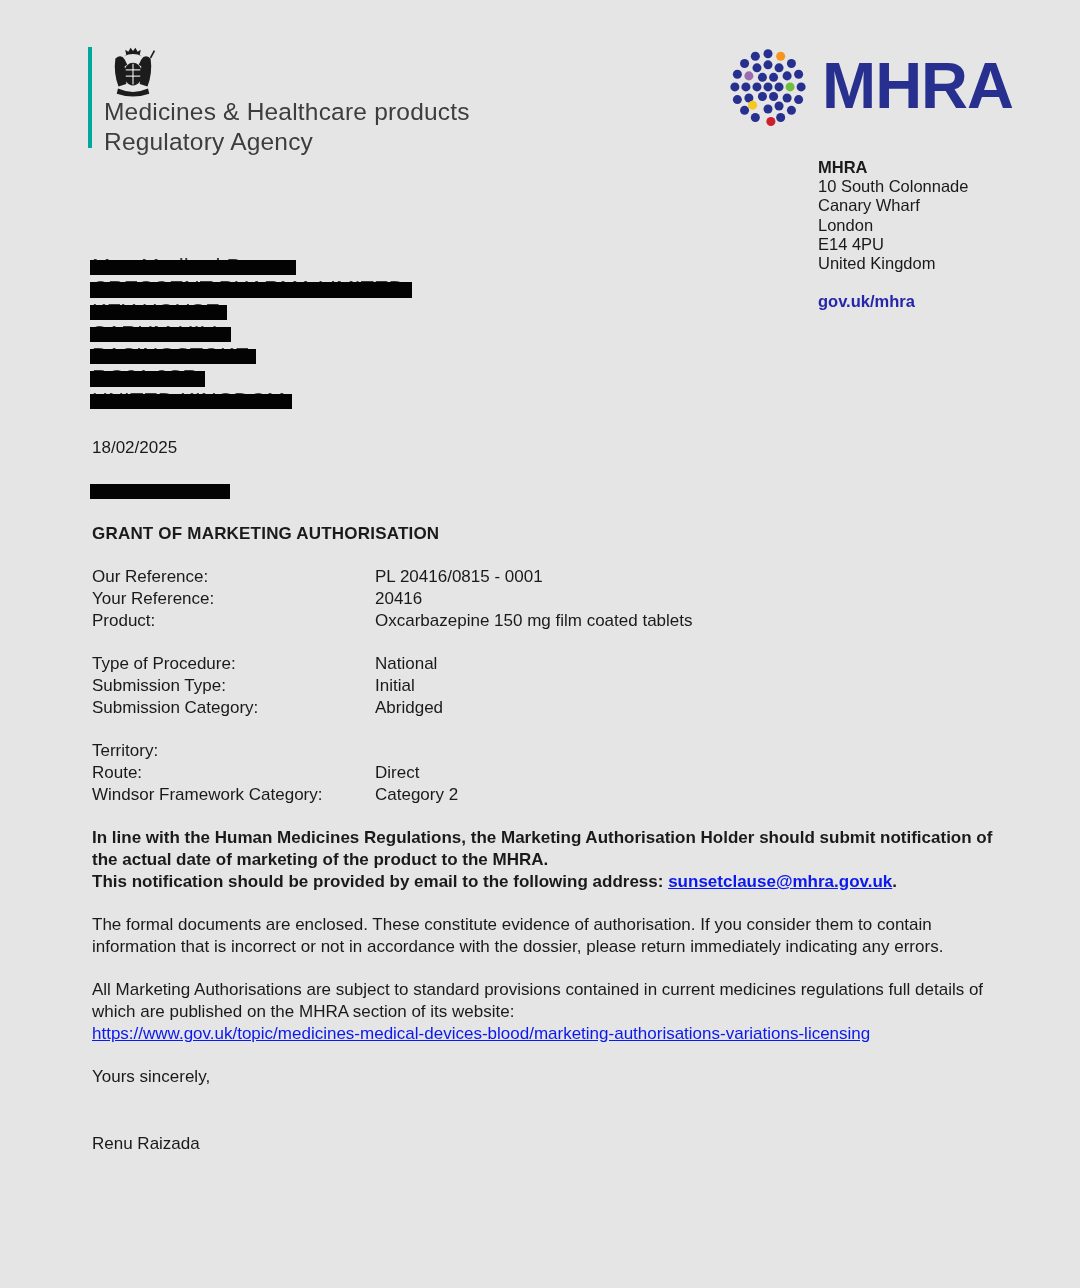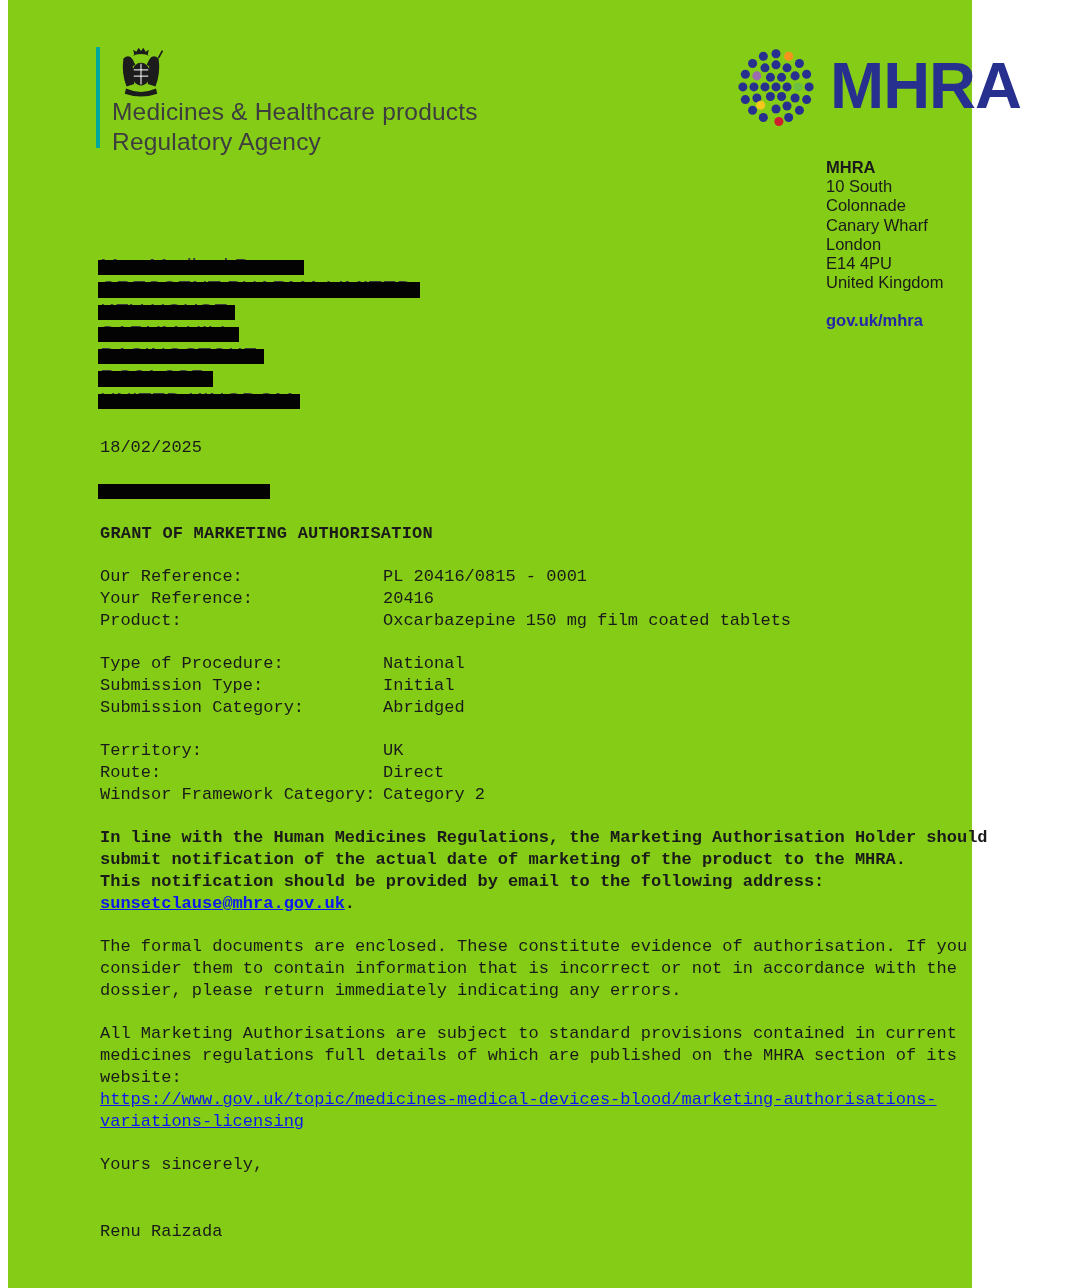"Medicines & Healthcare products" .page { background: #84cc16 -> #e5e5e5; margin-left: 8px -> none; width: 964px -> 1080px }
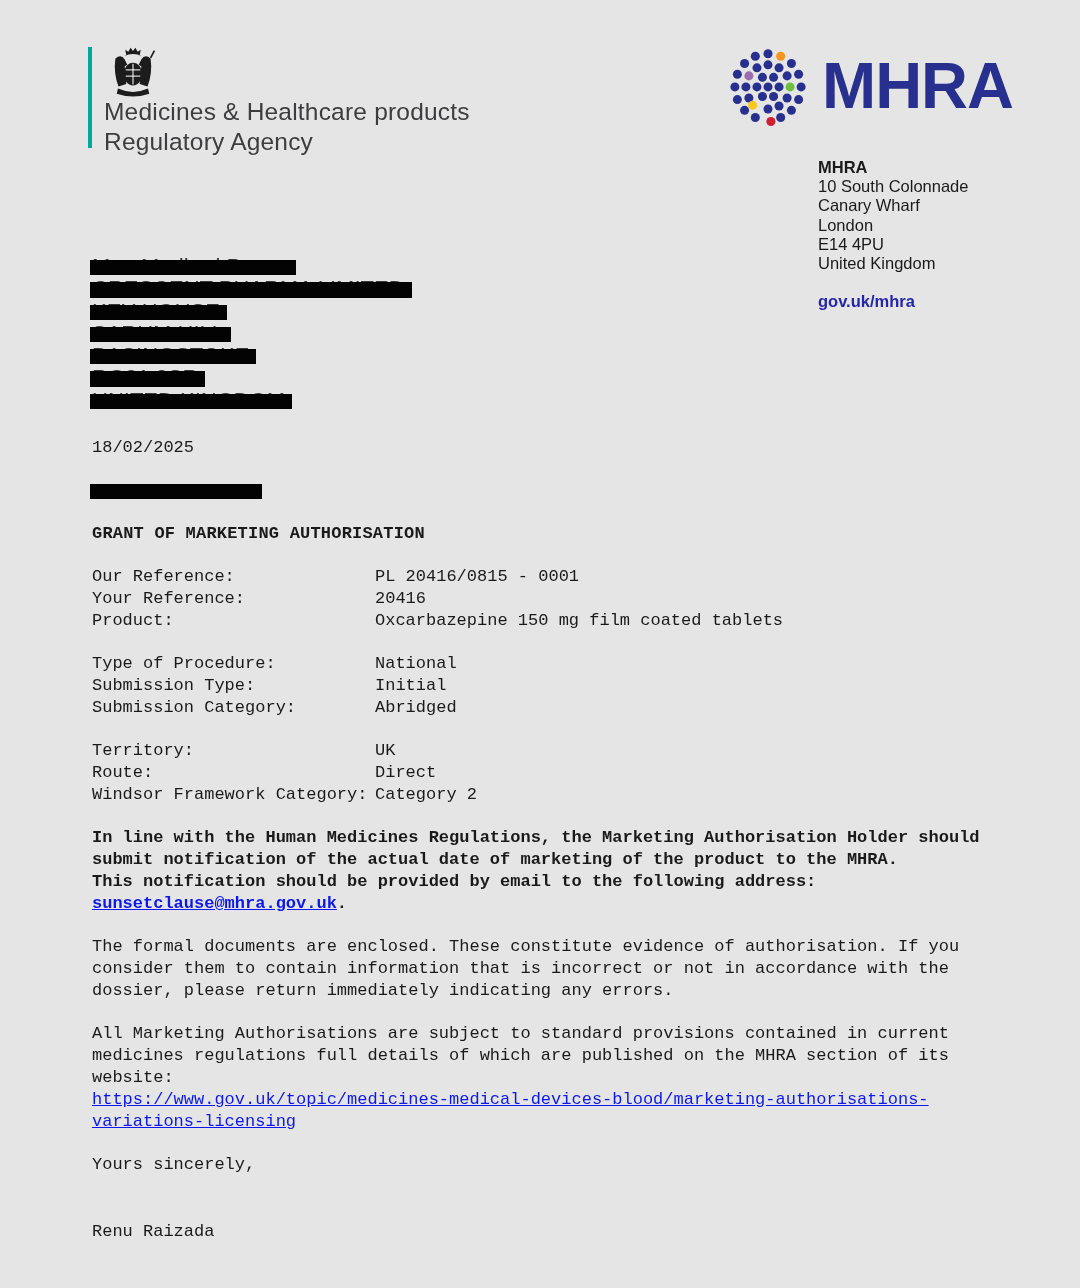"18/02/2025" .letter-body { font-family: Liberation Mono, monospace -> none }
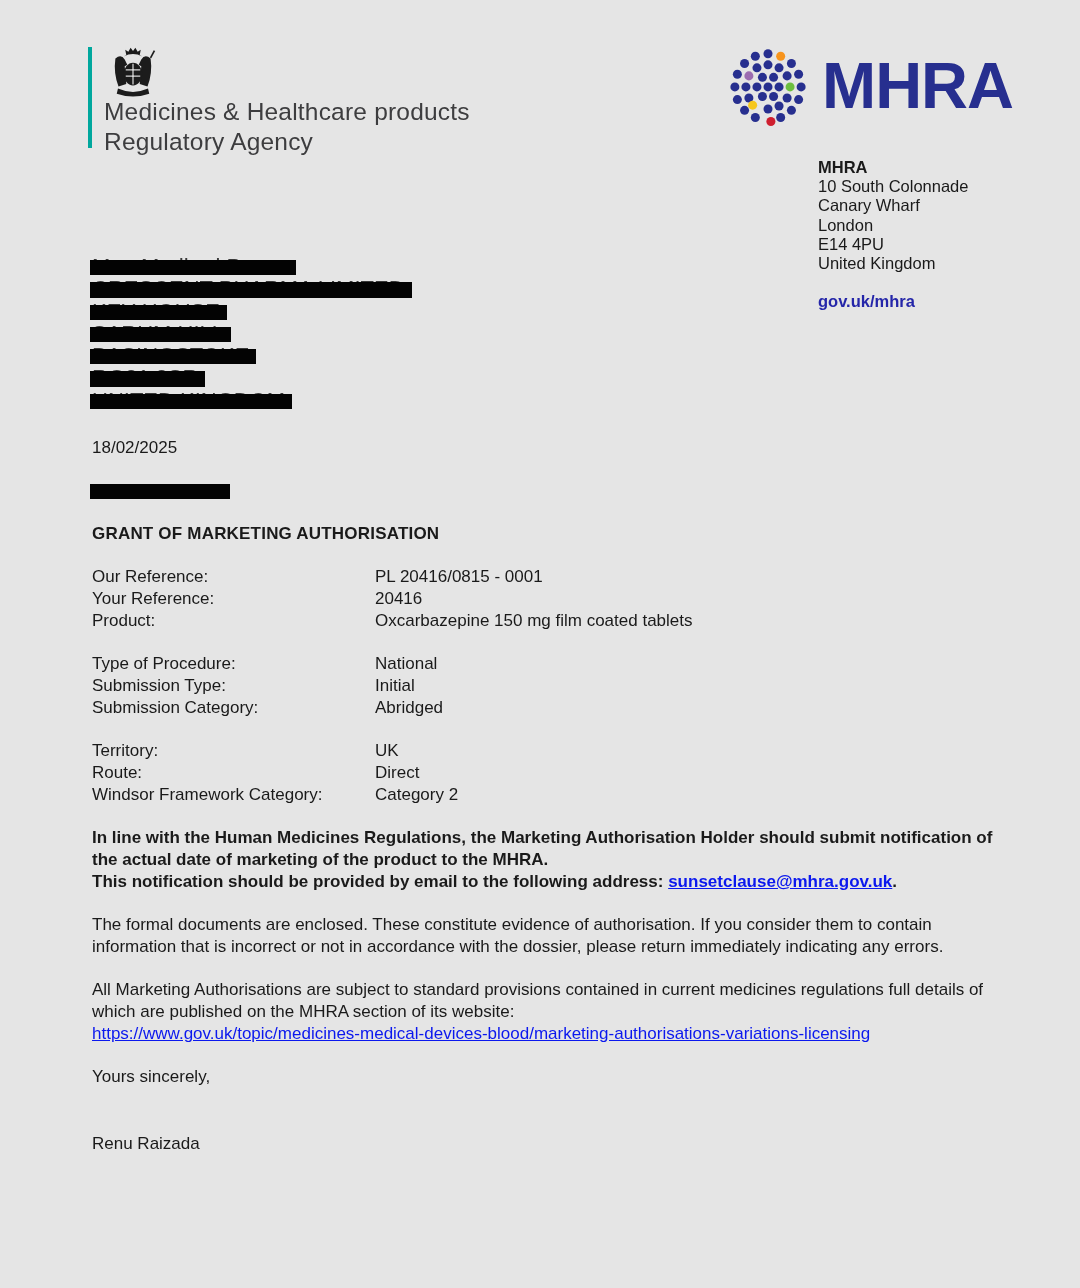"UK" div.ref-value { html: <div>UK</div> -> none }
